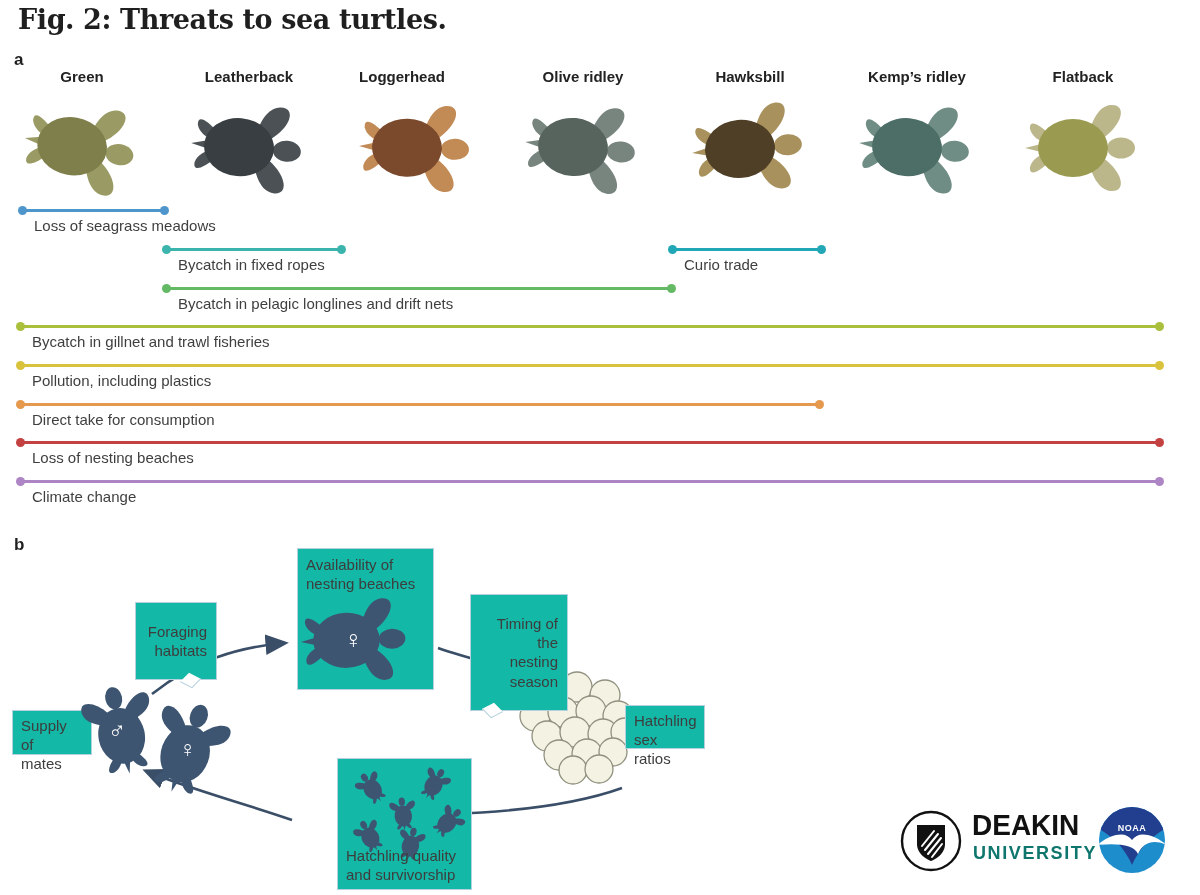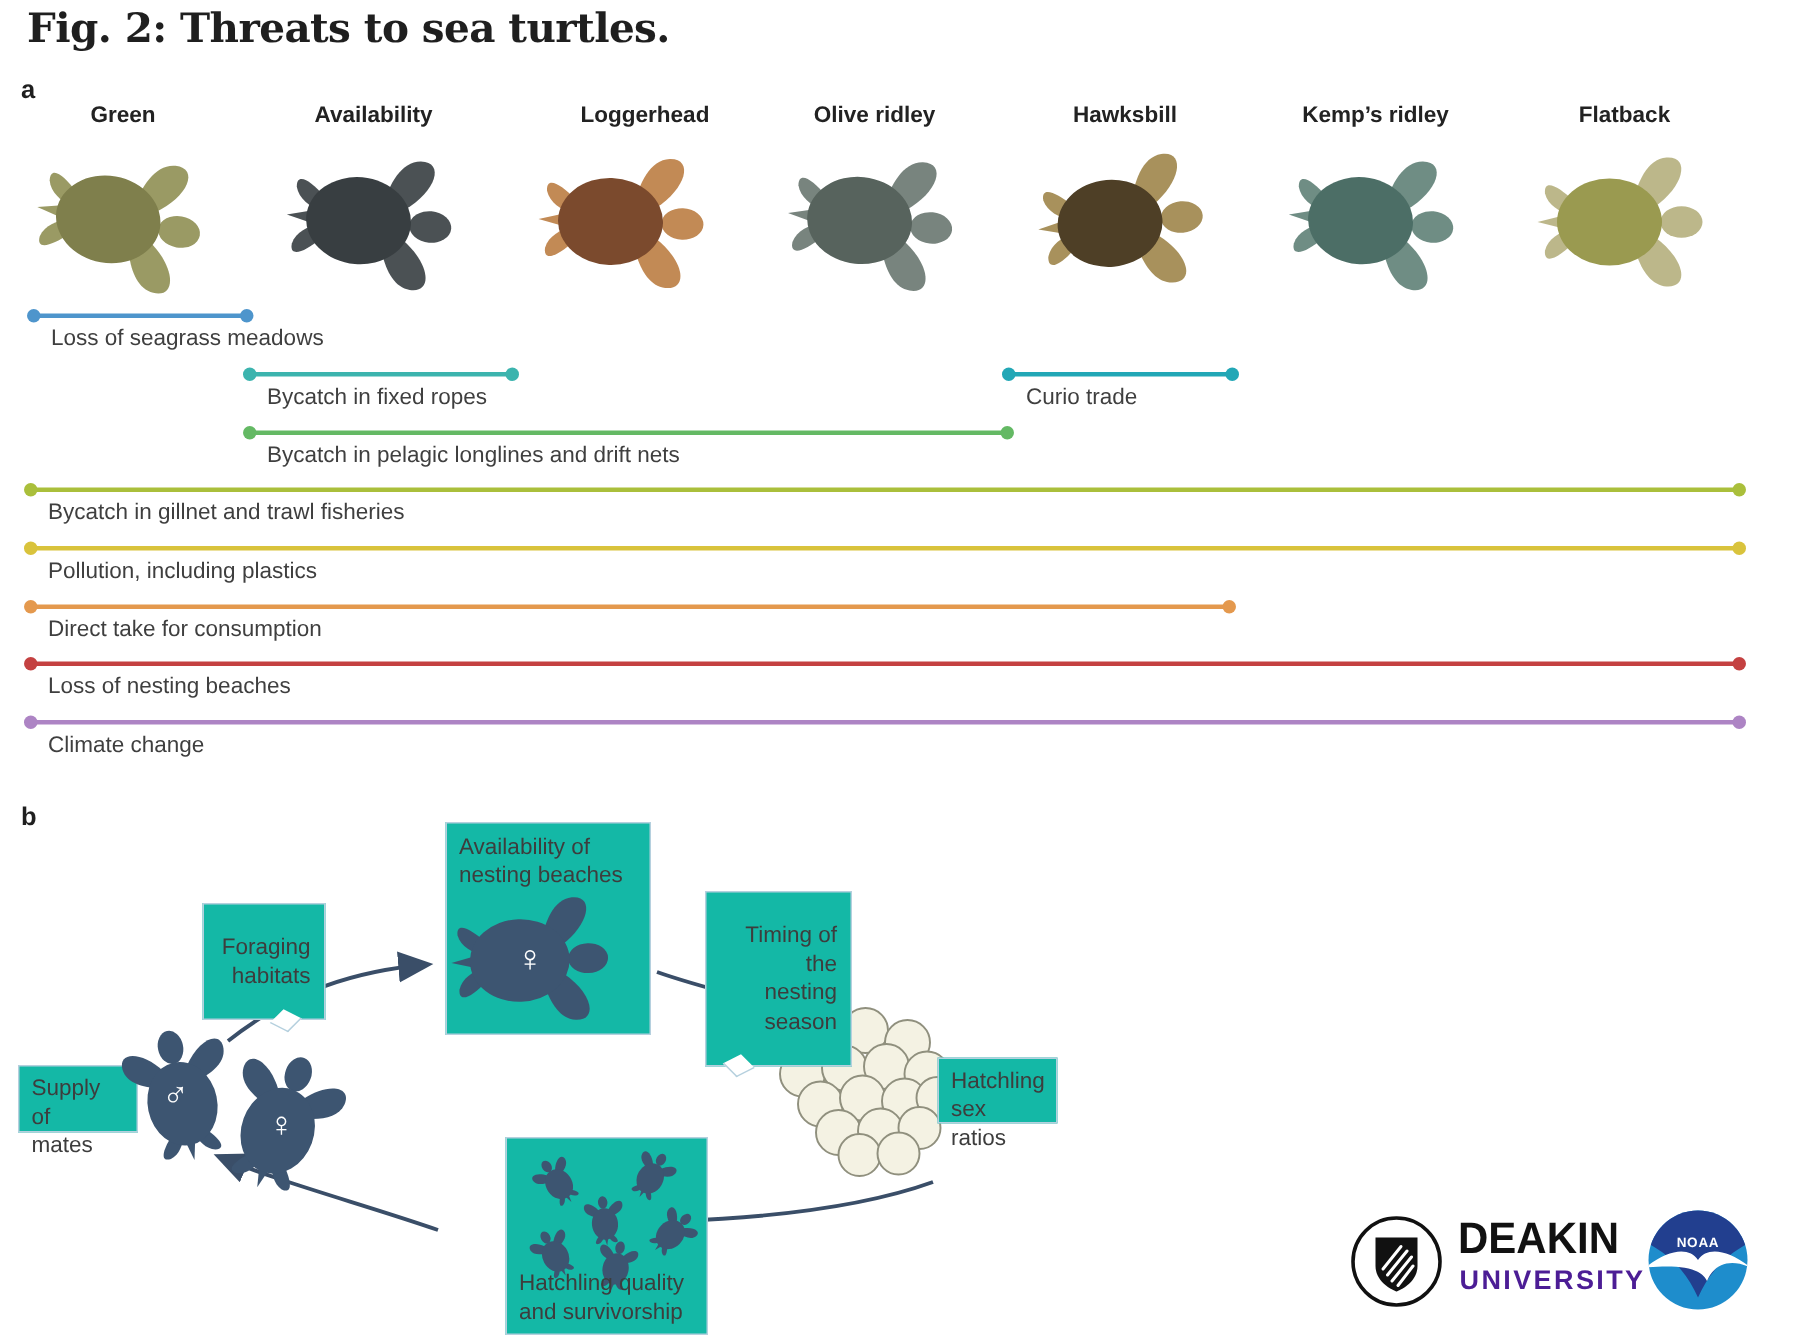"Availability" div.species-header { text: Availability -> Leatherback }
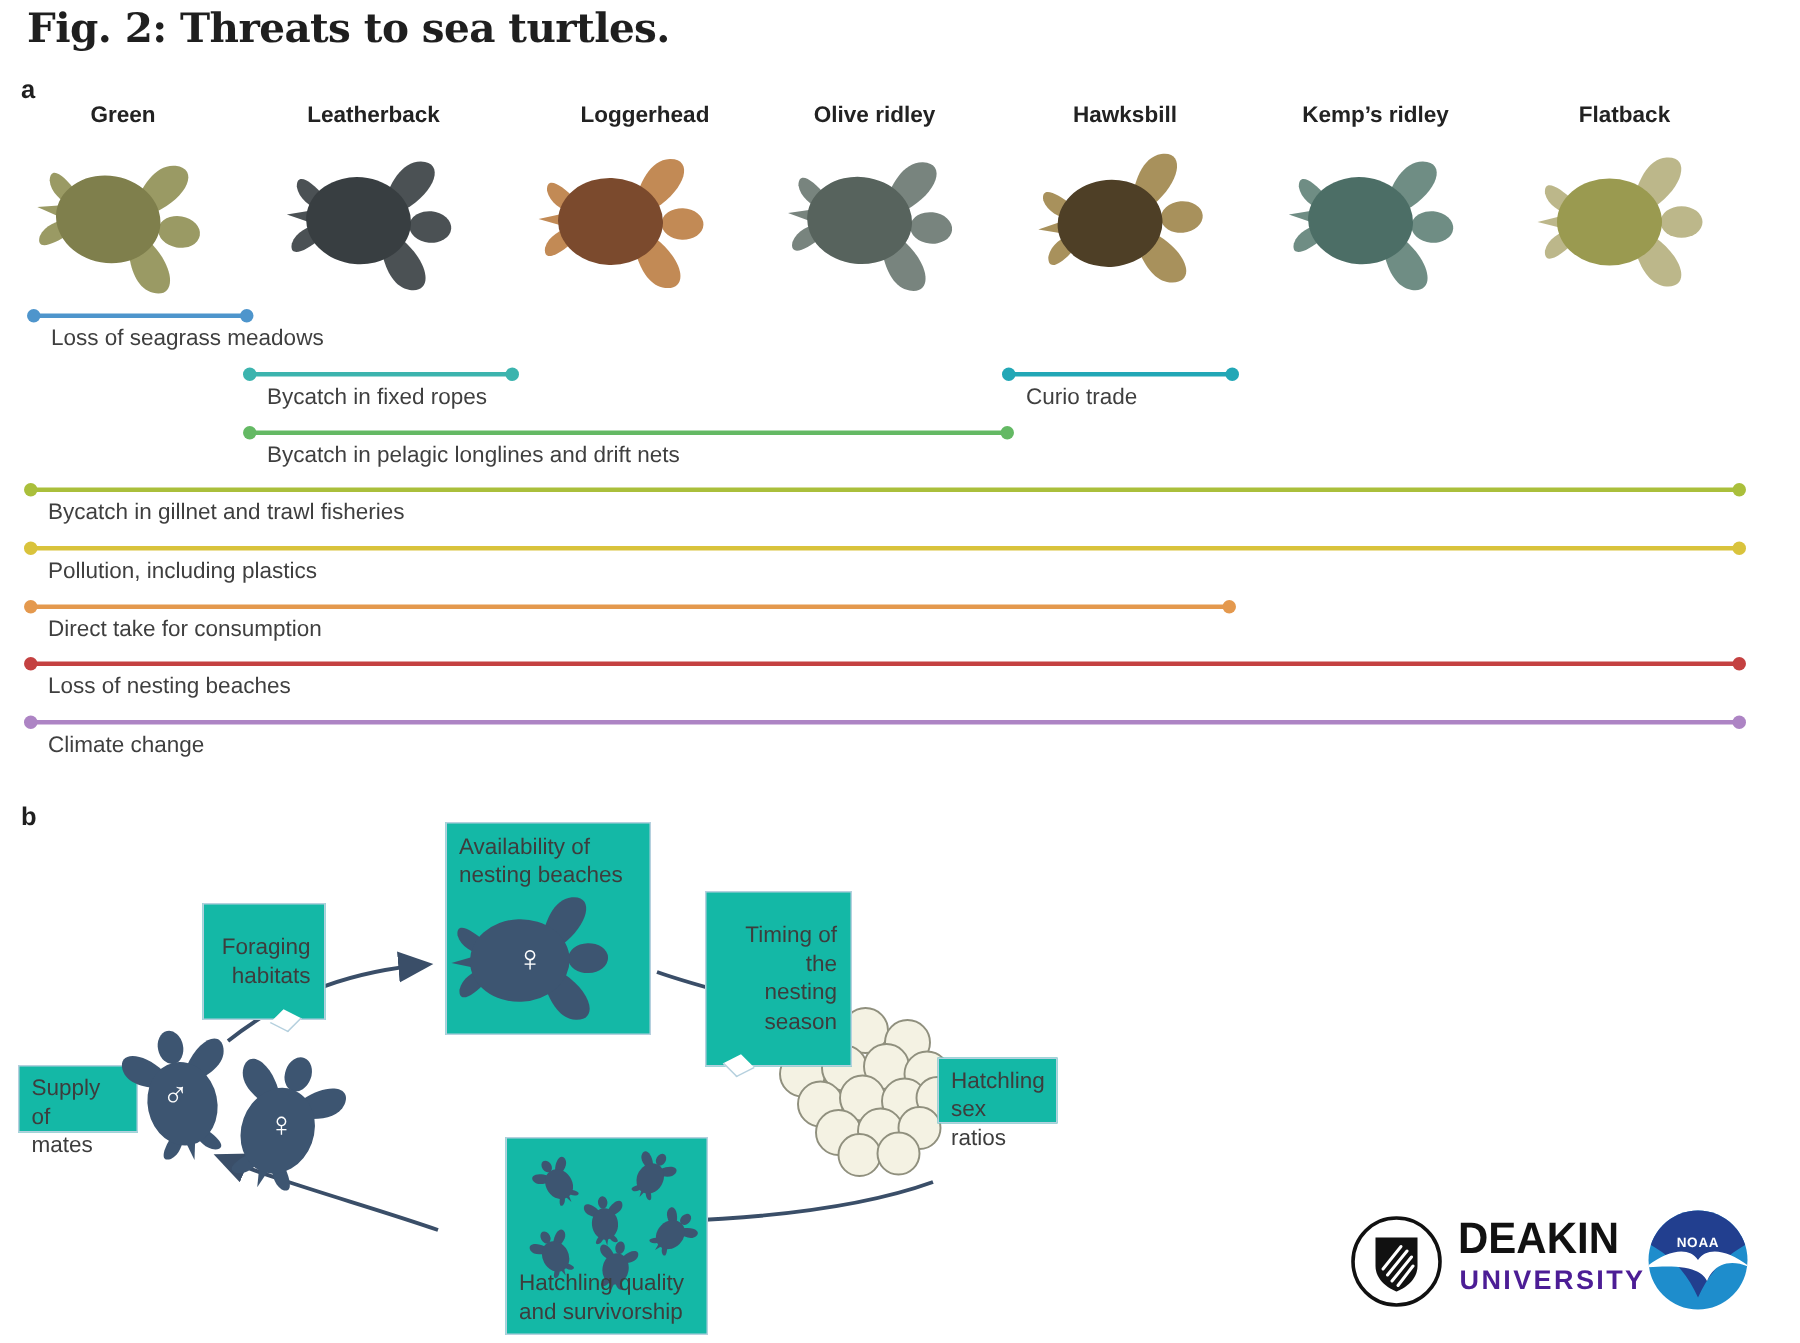"Loggerhead" div.species-header { left: 430px -> 402px }
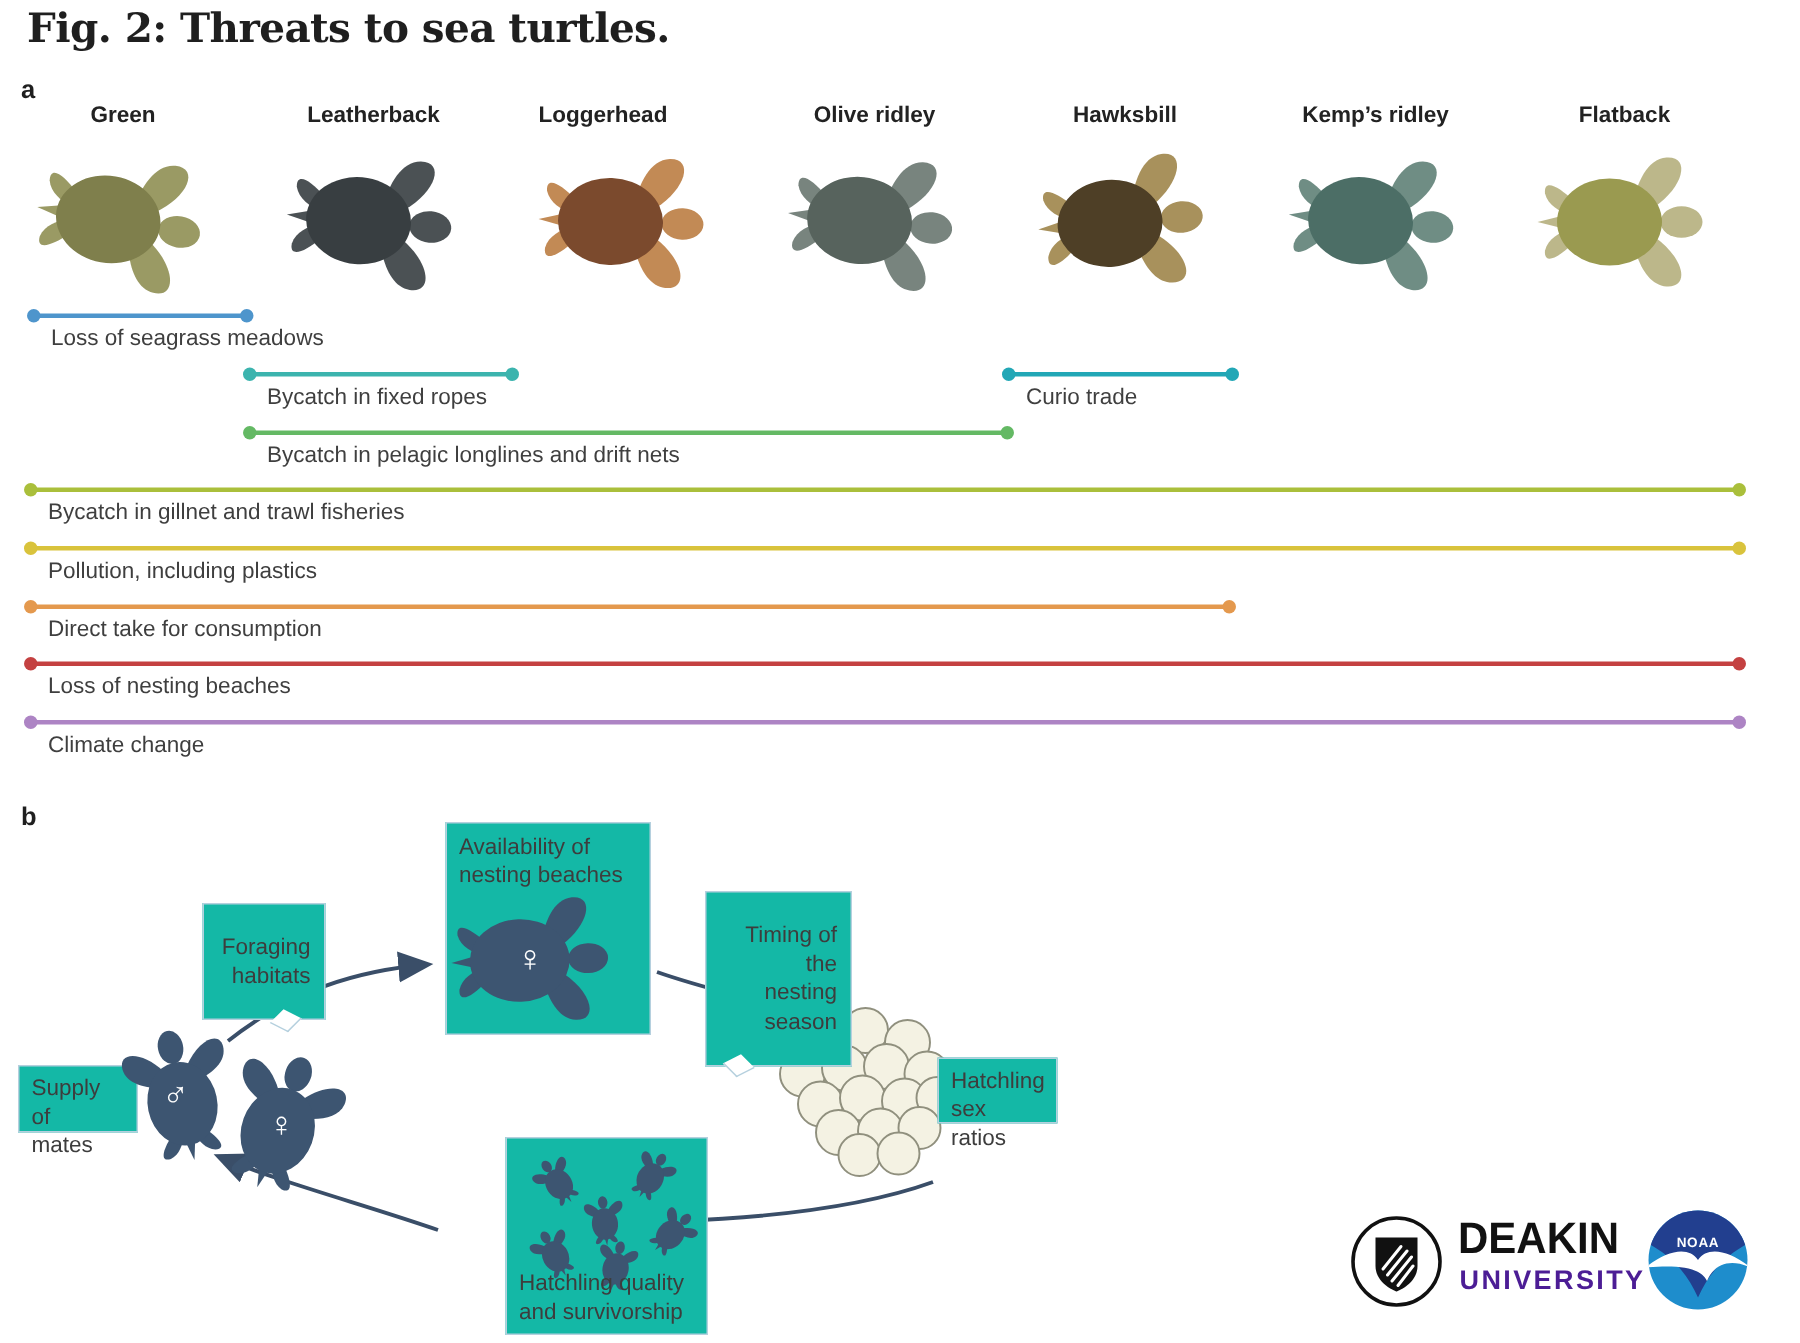"UNIVERSITY" #deakin-line2 { color: #4c1d95 -> #0f766e }
